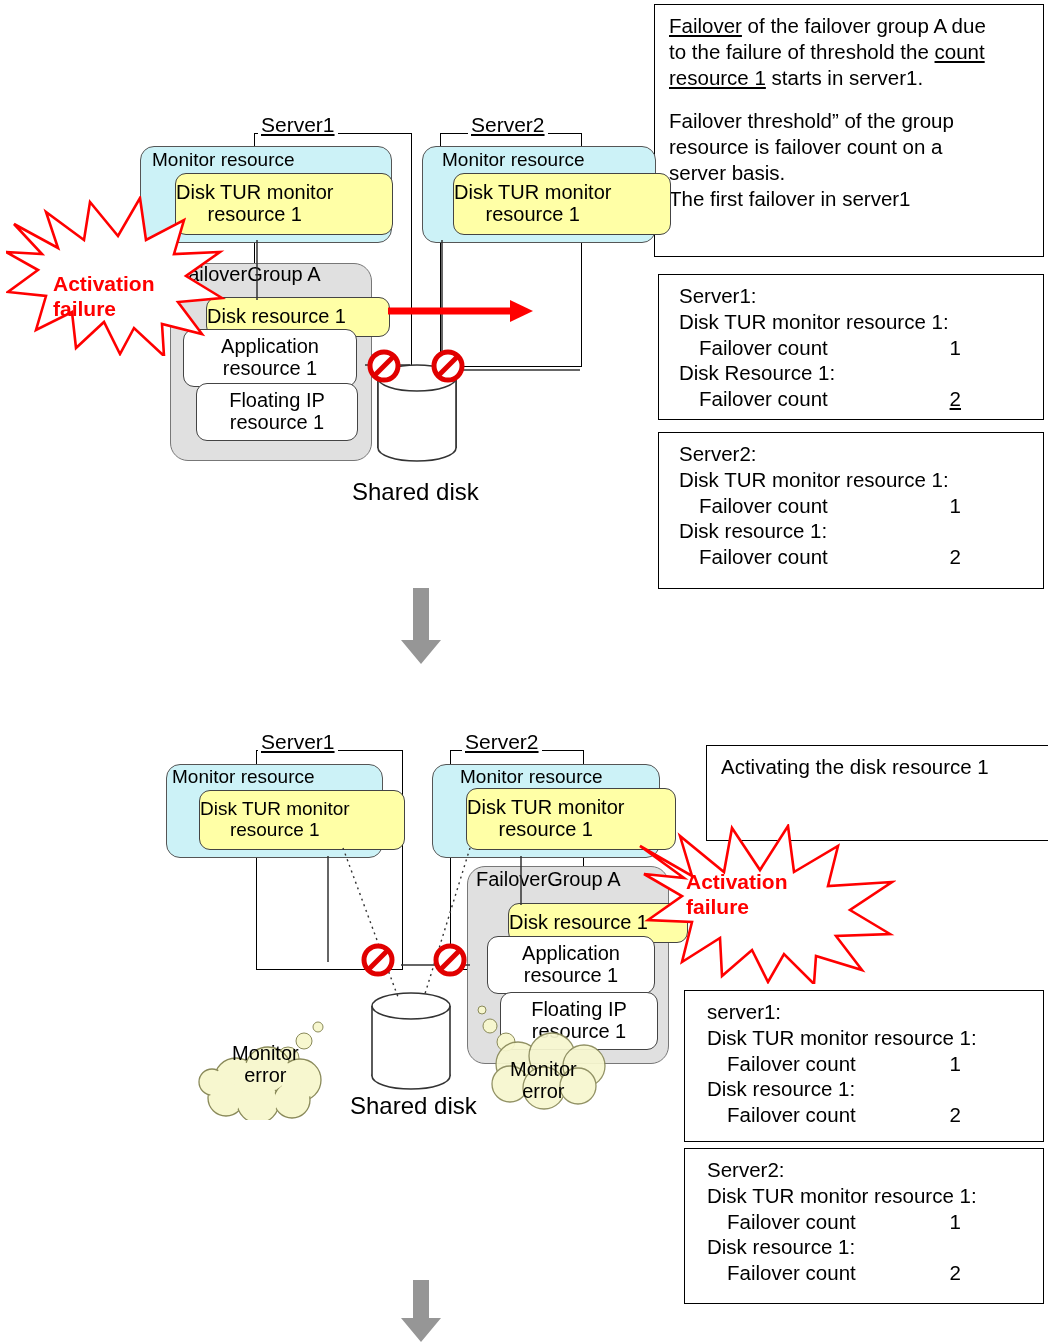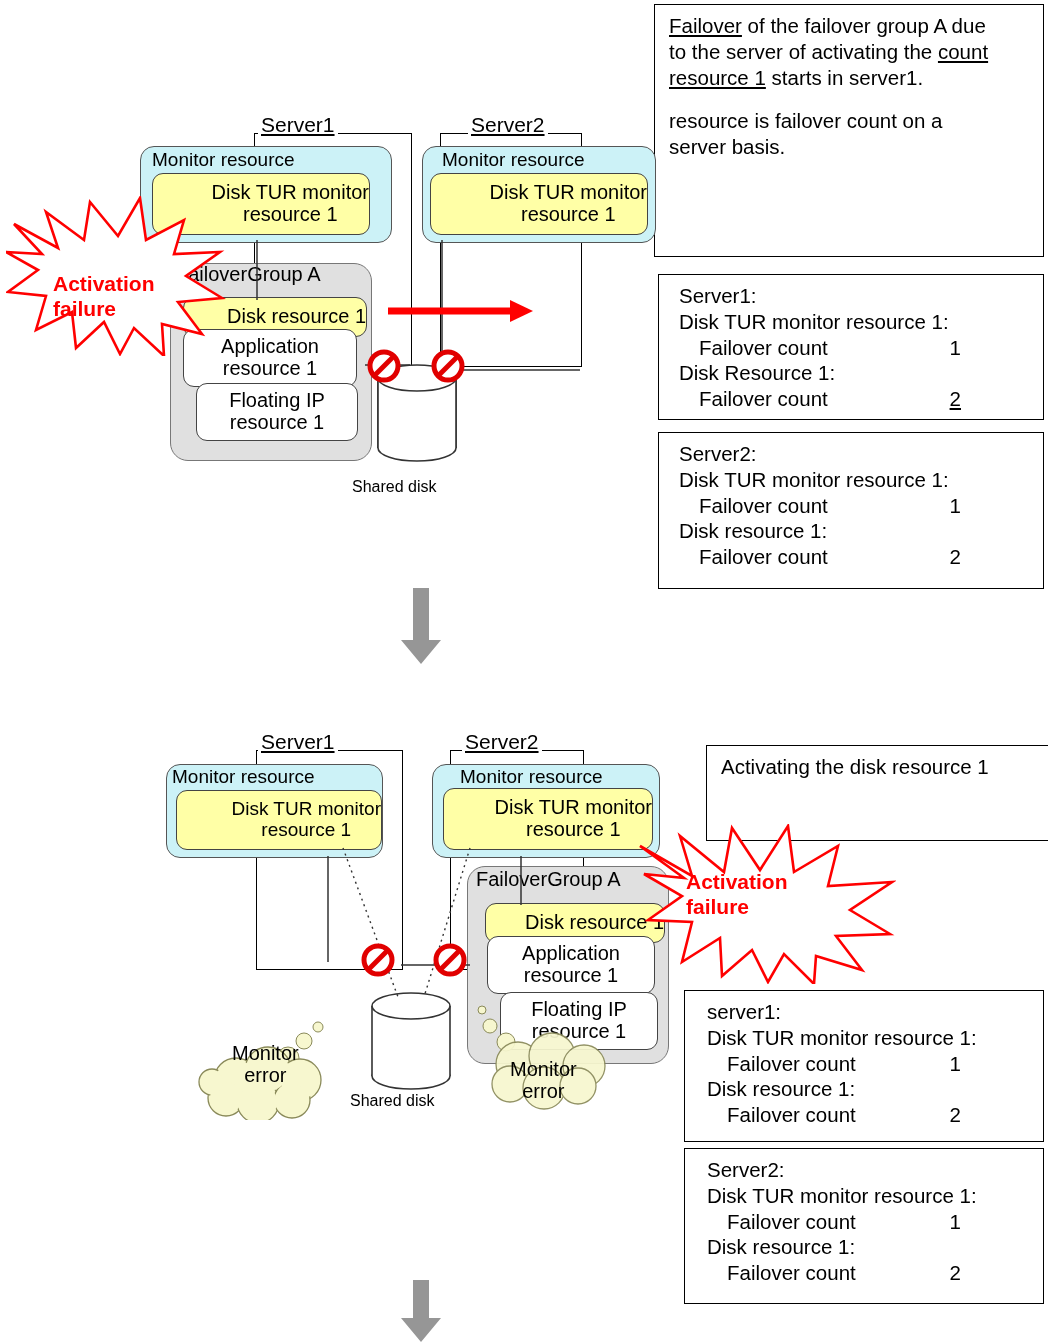"to the server of activating" span { text: server of activating -> failure of threshold }
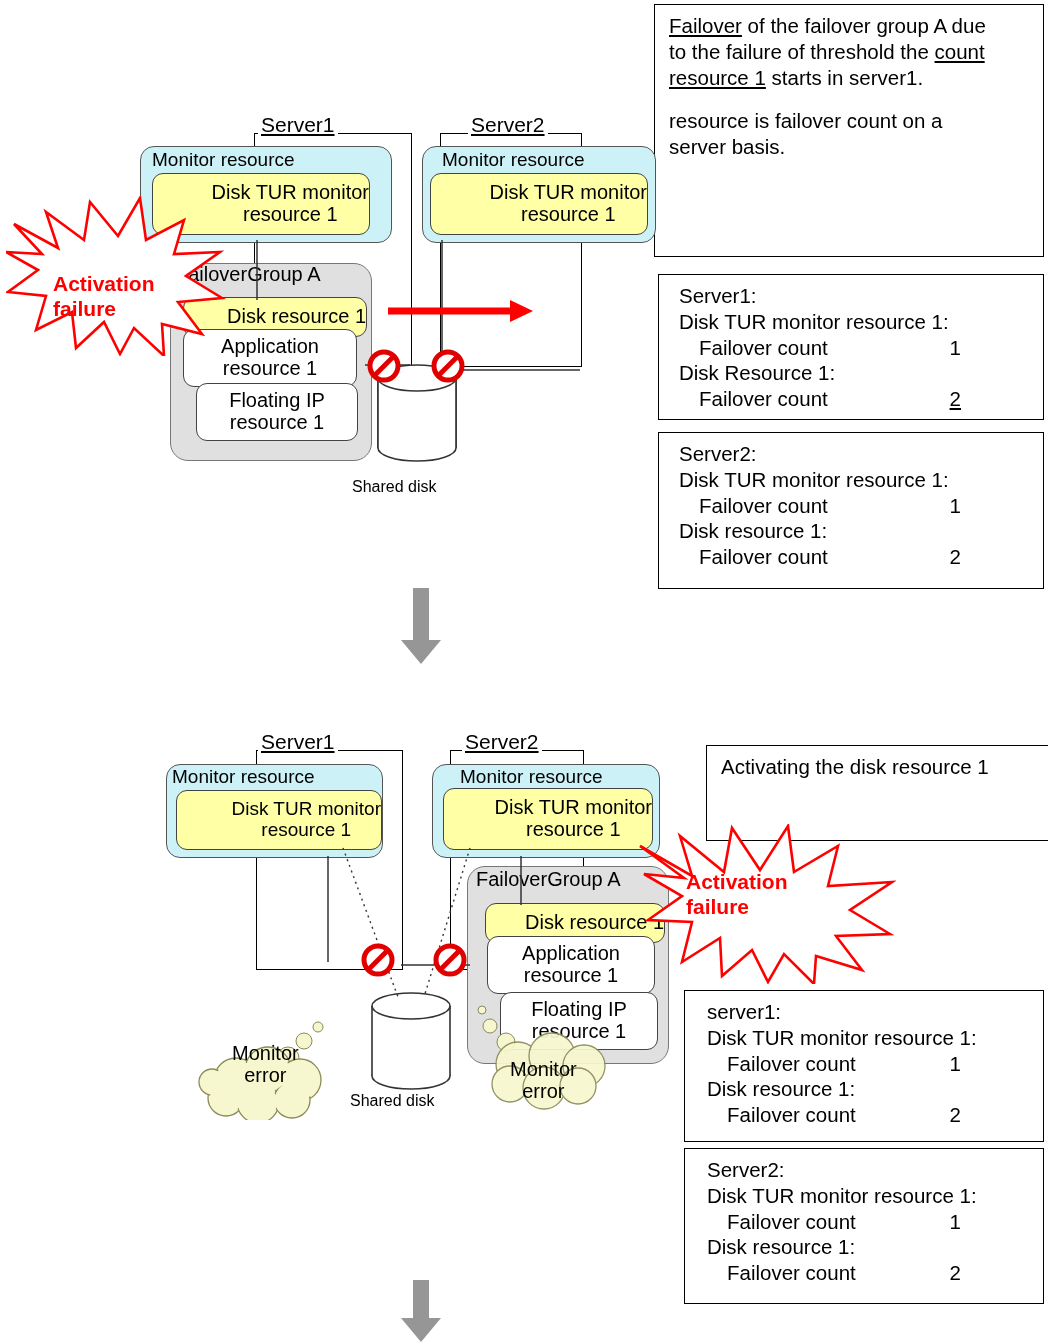"Failover threshold” of the group" div { html: none -> <div>Failover threshold” of the group</div> }
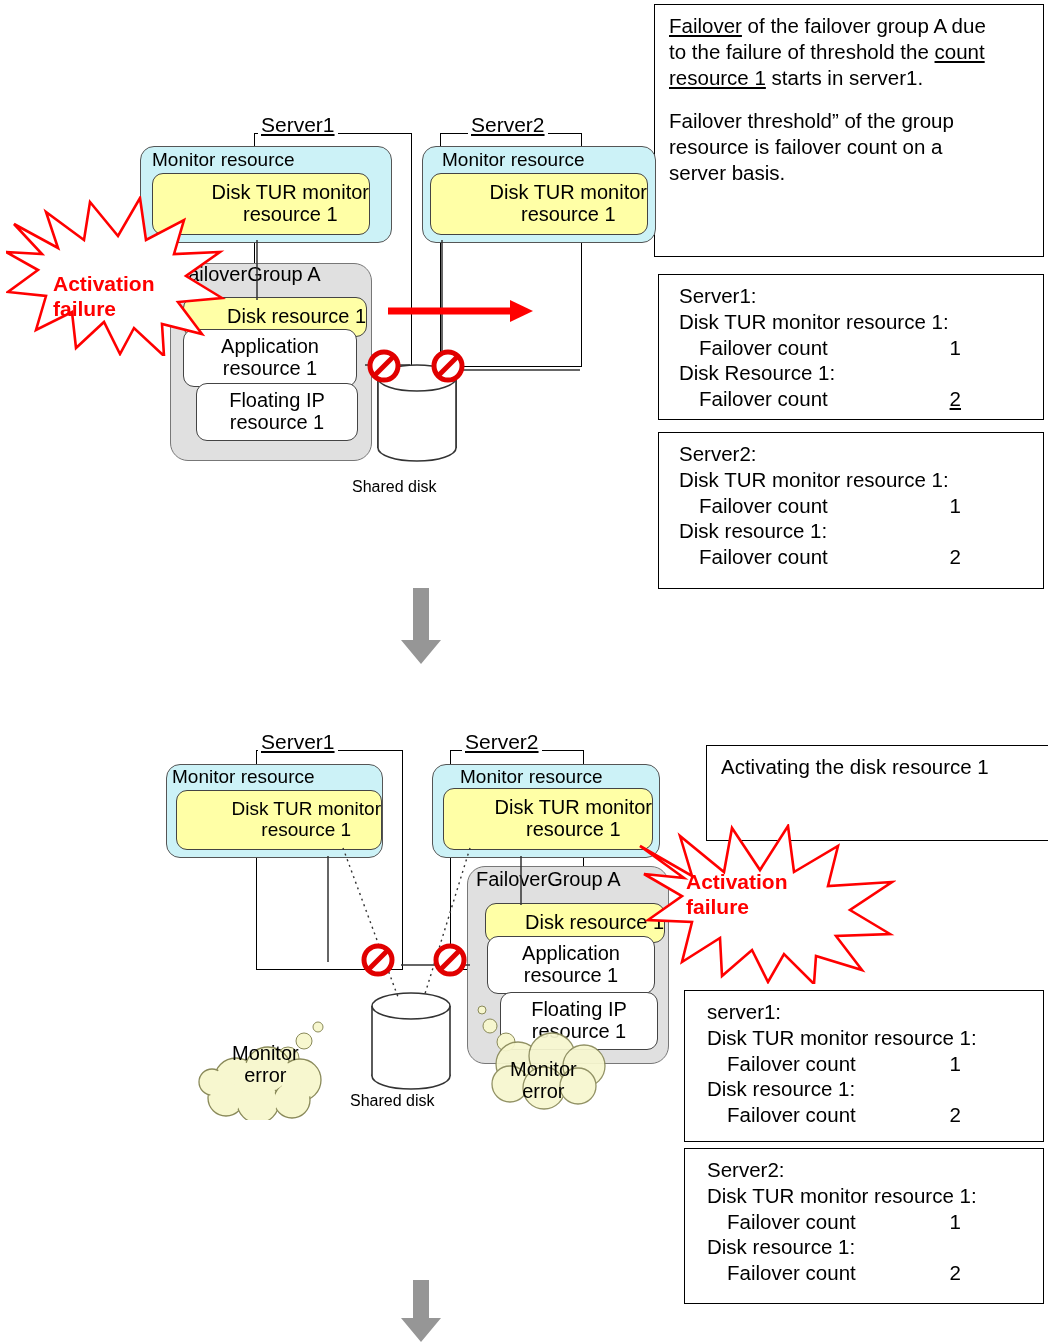"Disk TUR monitor" .yellow-box { justify-content: flex-end -> flex-start; margin-left: none -> 23px }
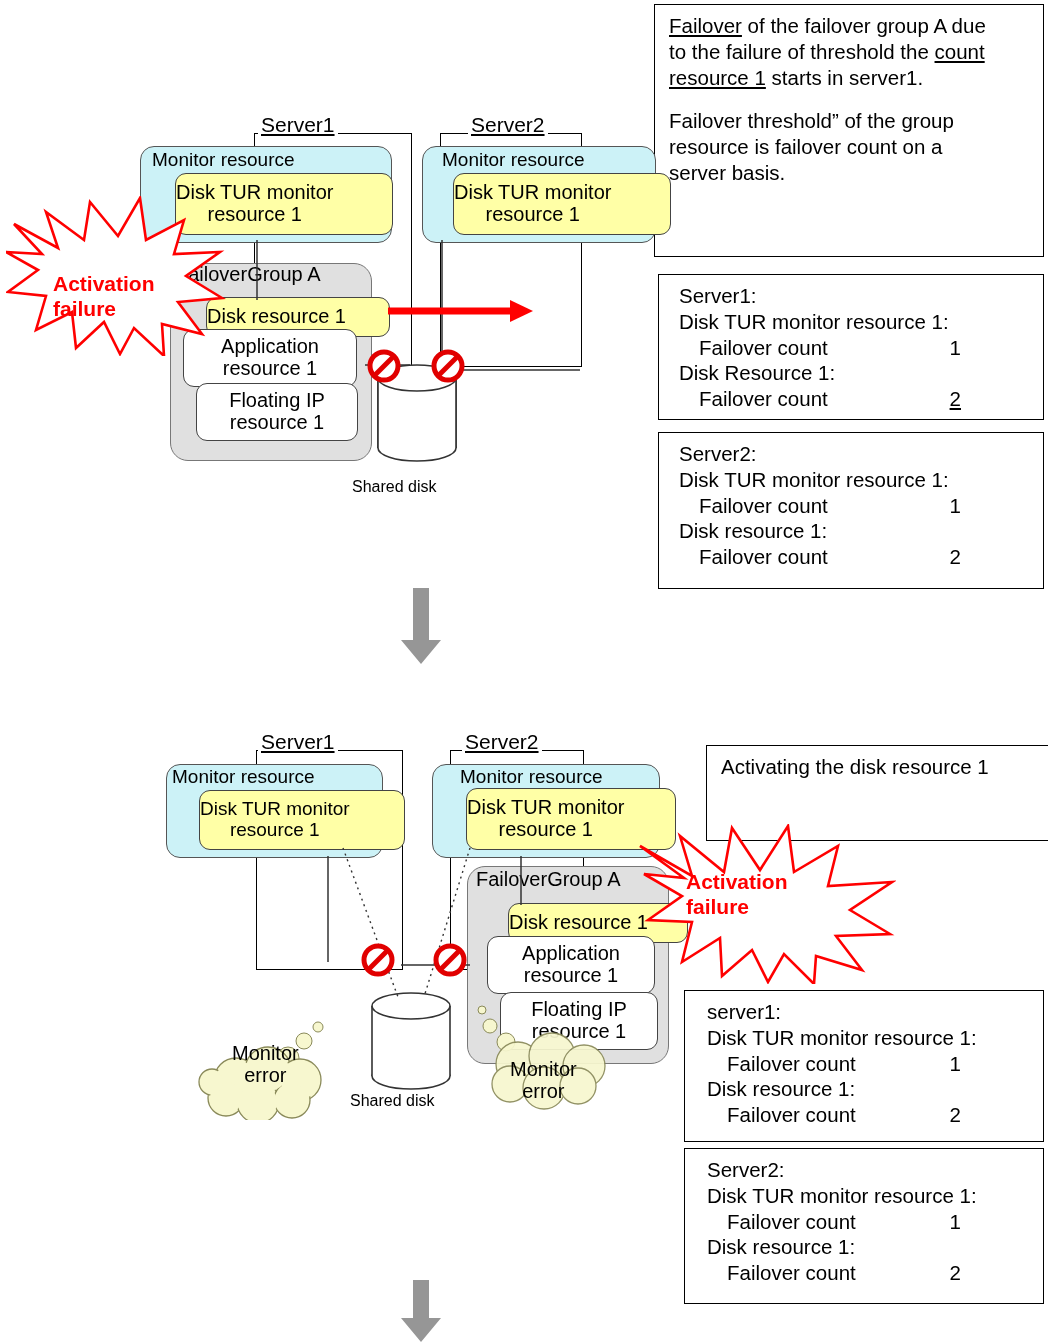"The first failover in server1" div { html: none -> <div>The first failover in server1</div> }
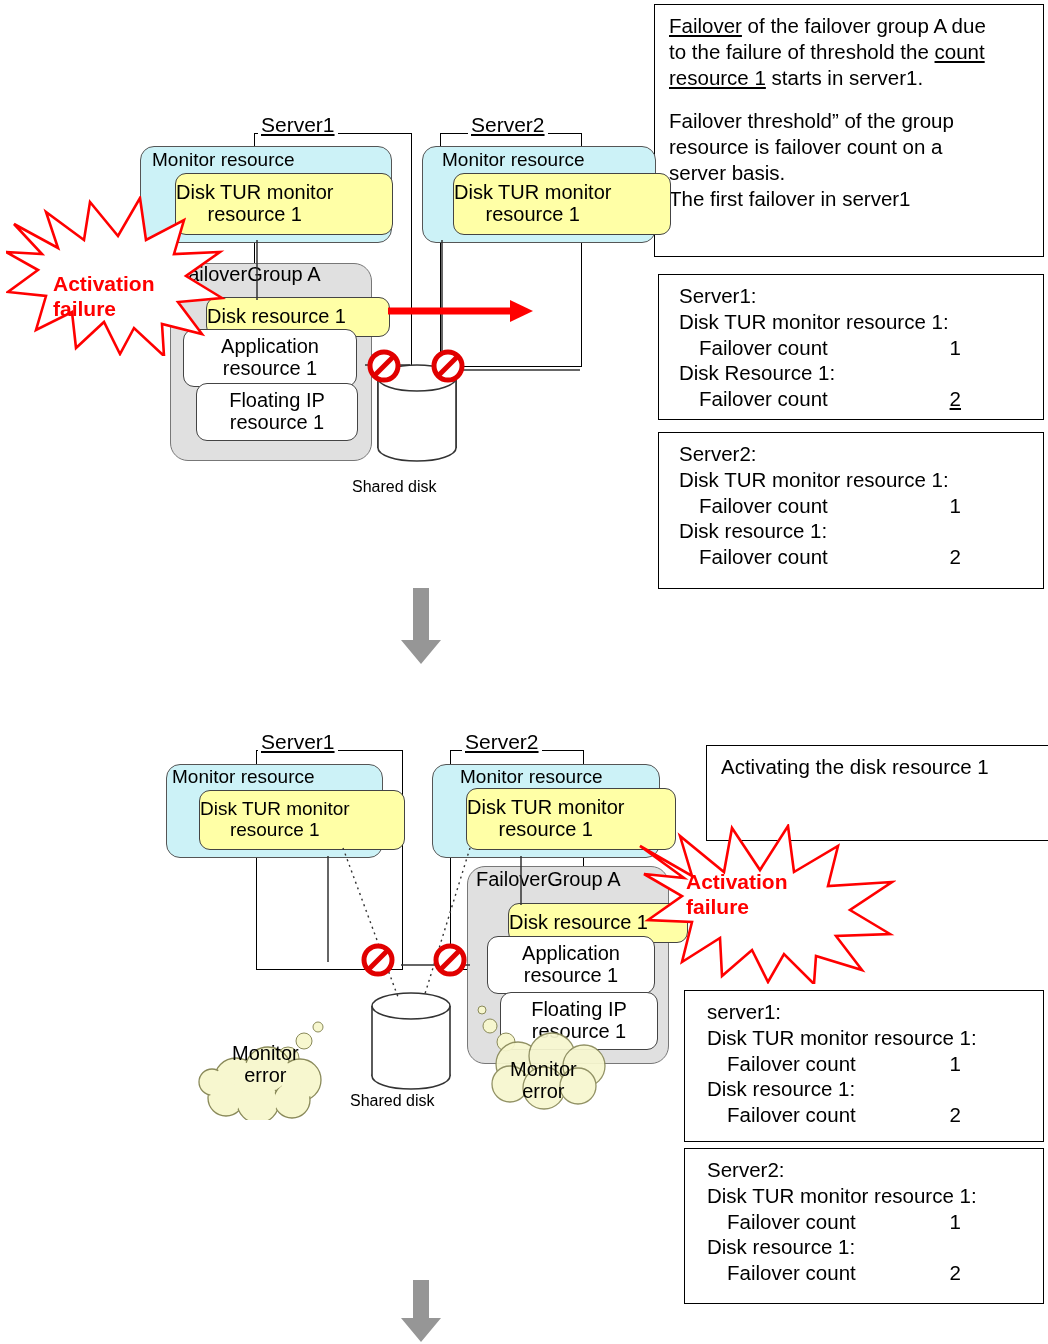"Shared disk" .disk-label { font-size: 16px -> 24px }
